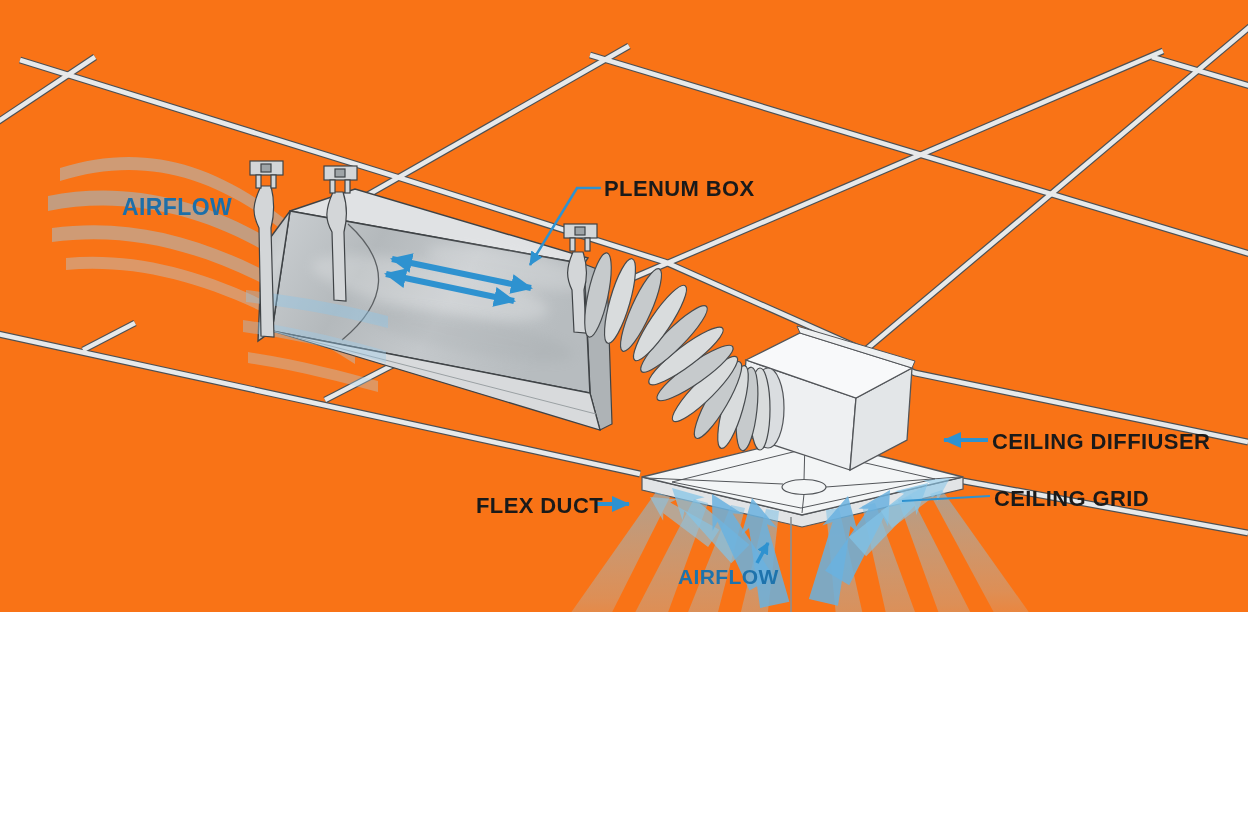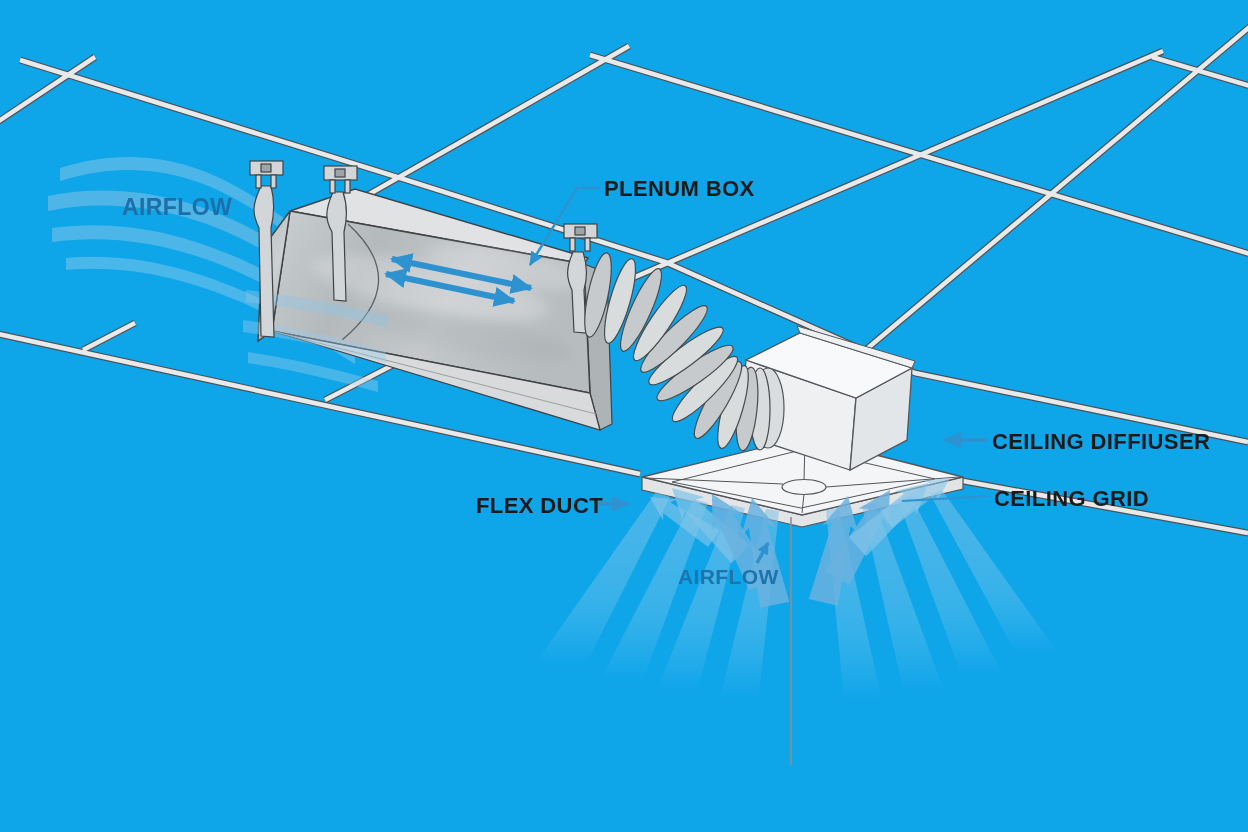"AIRFLOW" .stage { background: #0ea5e9 -> #f97316; height: 832px -> 612px }
